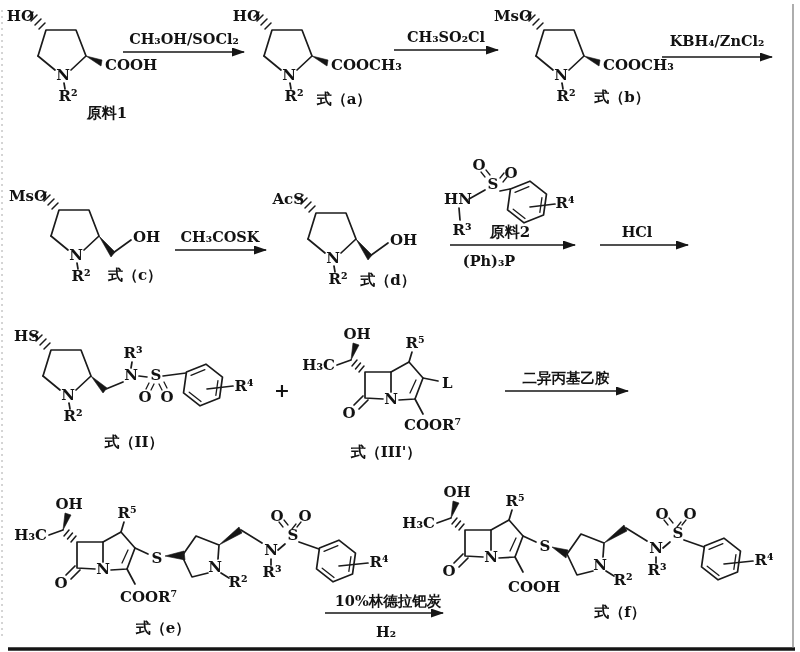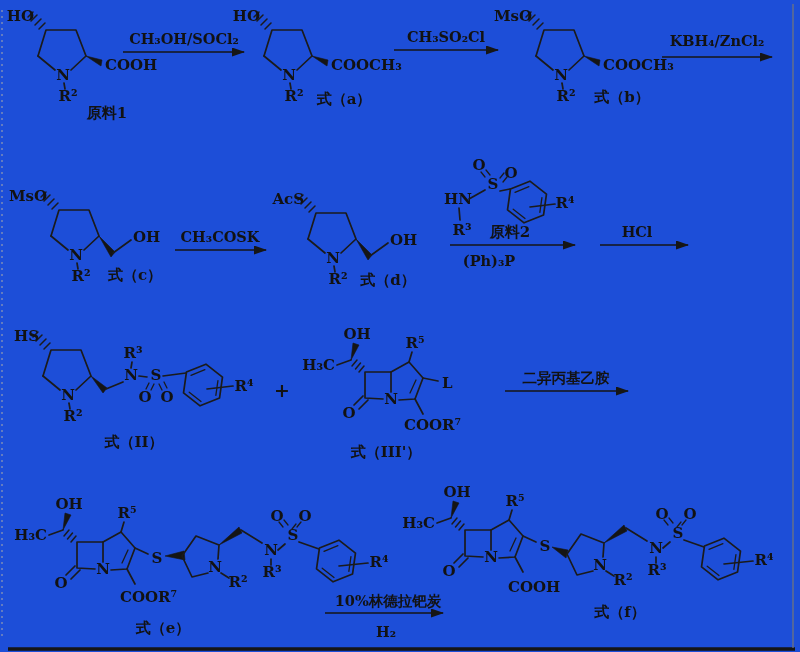"HO" .page { background: #1d4ed8 -> #ffffff }
